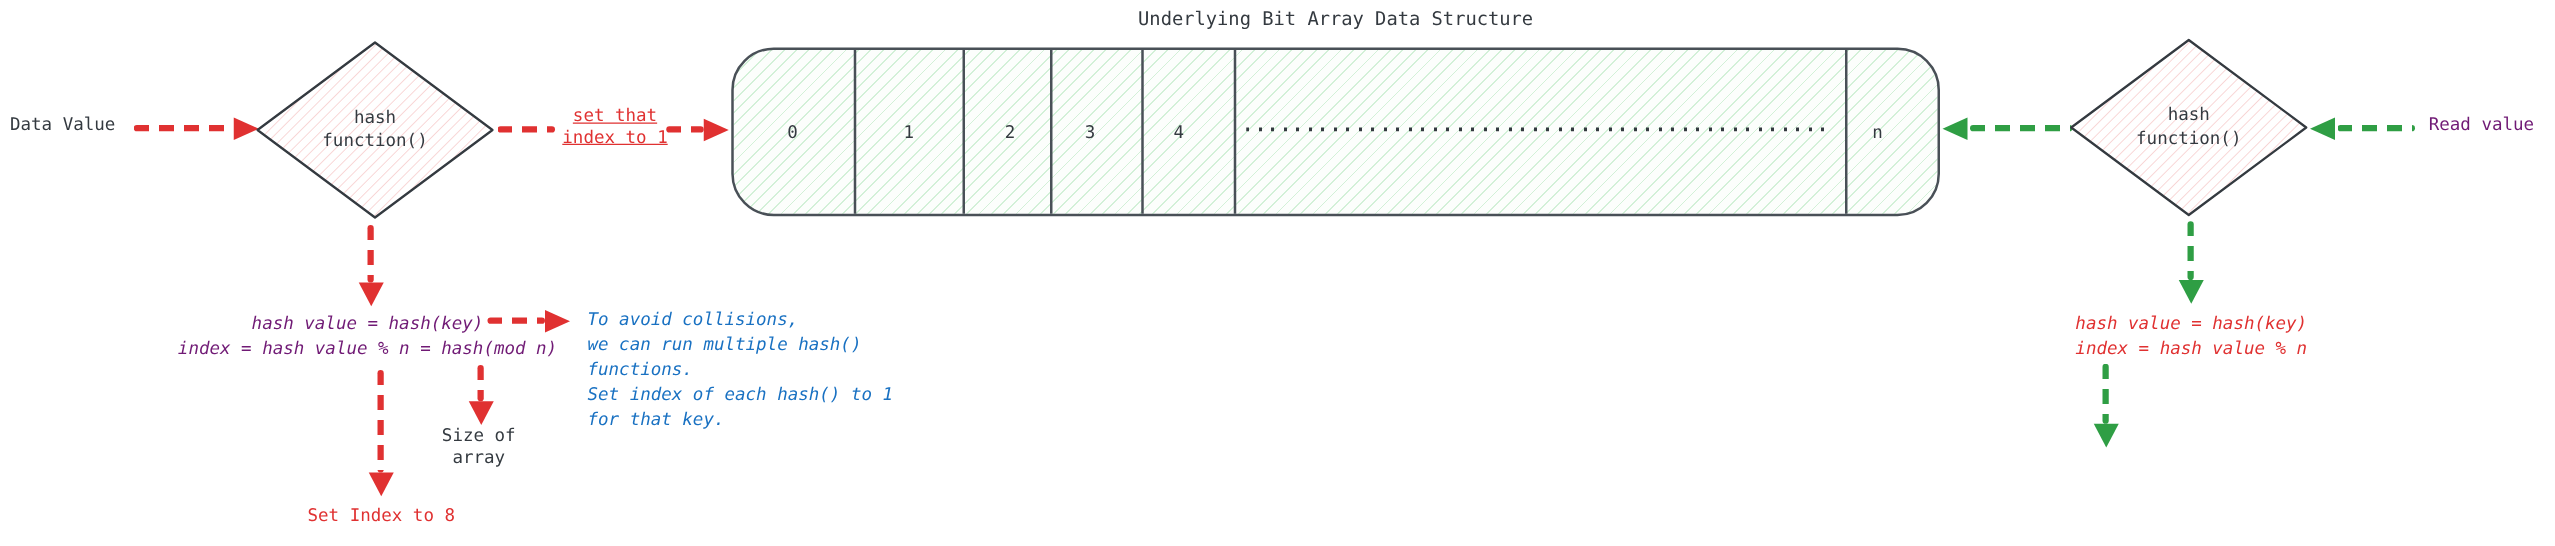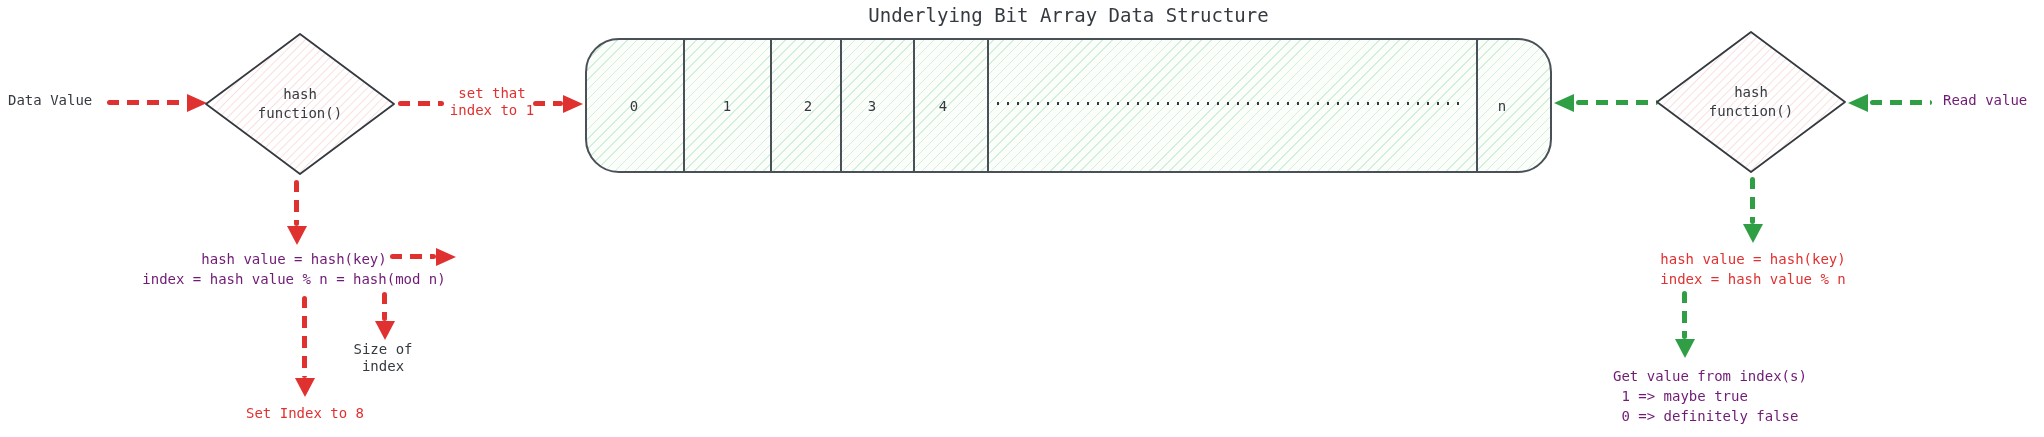"Underlying Bit Array Data Structure" div.t { font-size: 19px -> 15px }
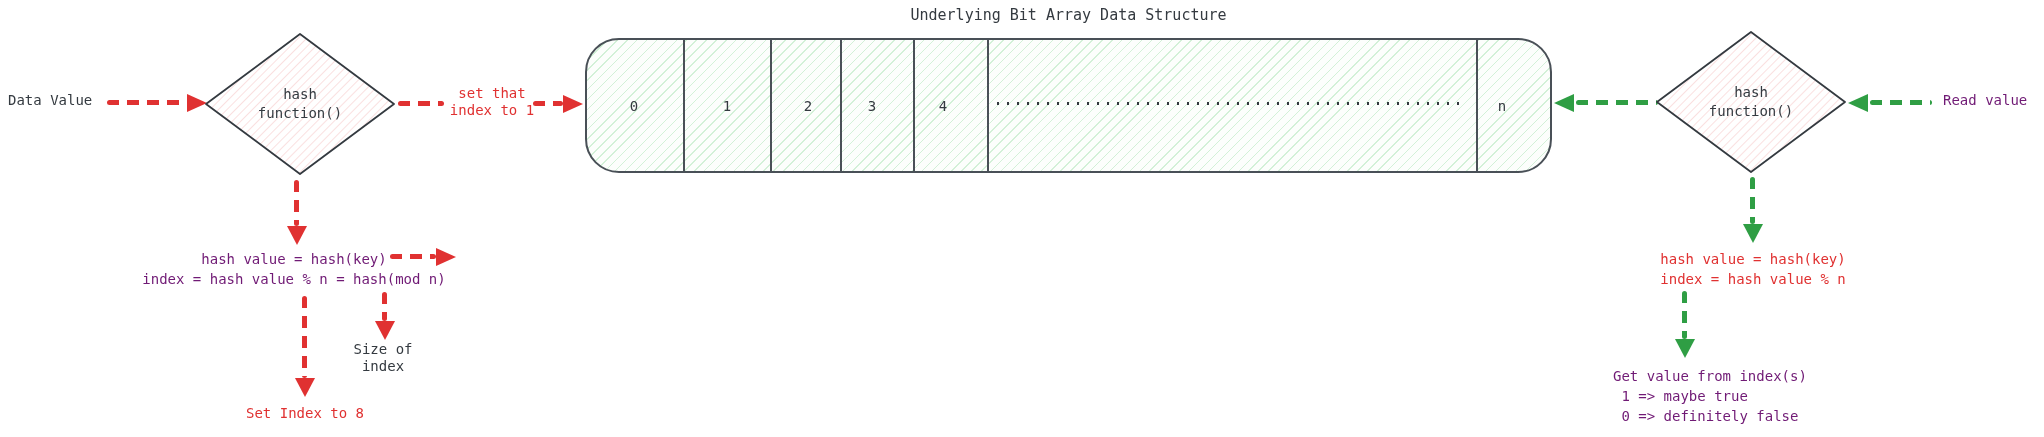"set that" div.t { text-decoration: none -> underline }
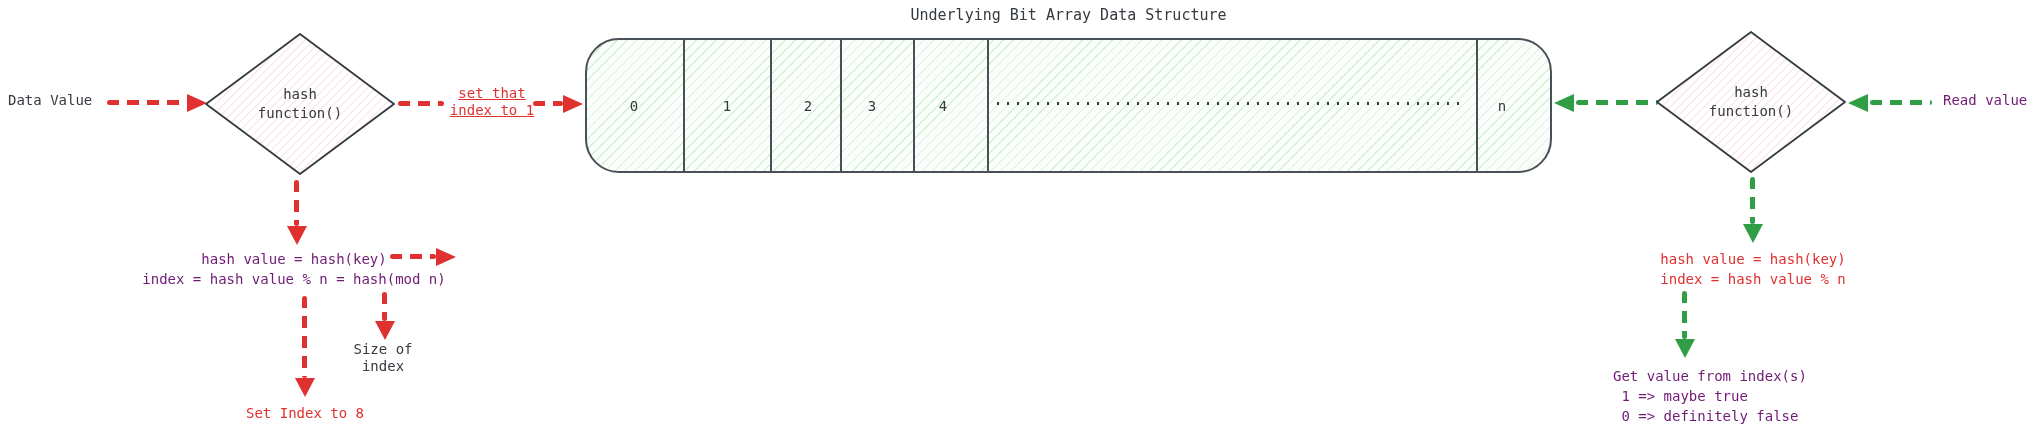"hash value = hash(key)" .lh20 { font-style: none -> italic }
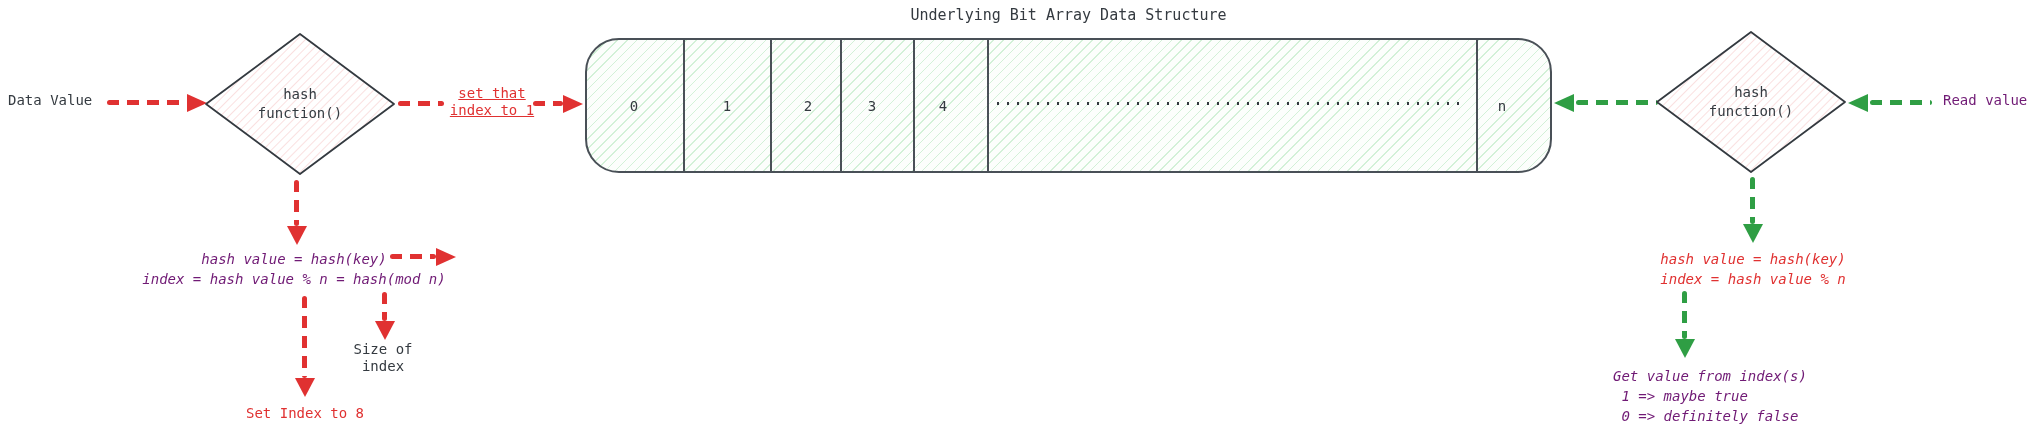"To avoid collisions," div.t { html: none -> <div>To avoid collisions, we can run multiple hash() functions. Set index of each hash() to 1 for that key.</div> }
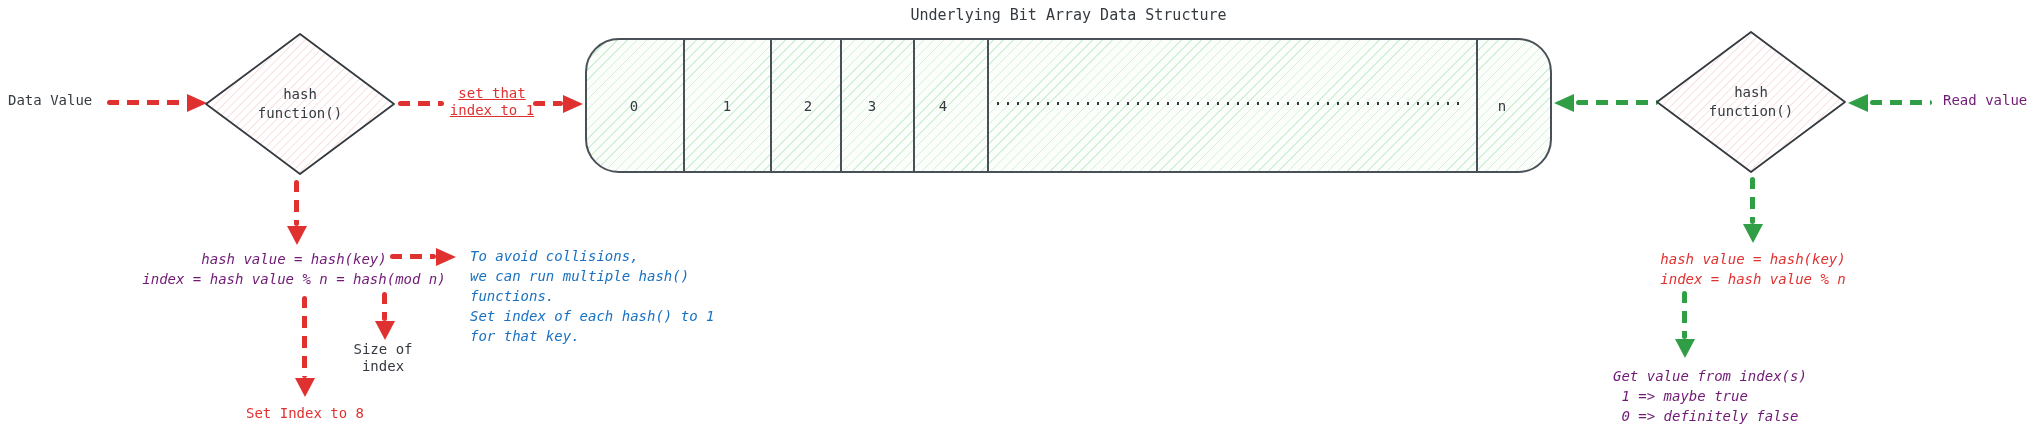"Size of" div.t { text: index -> array }
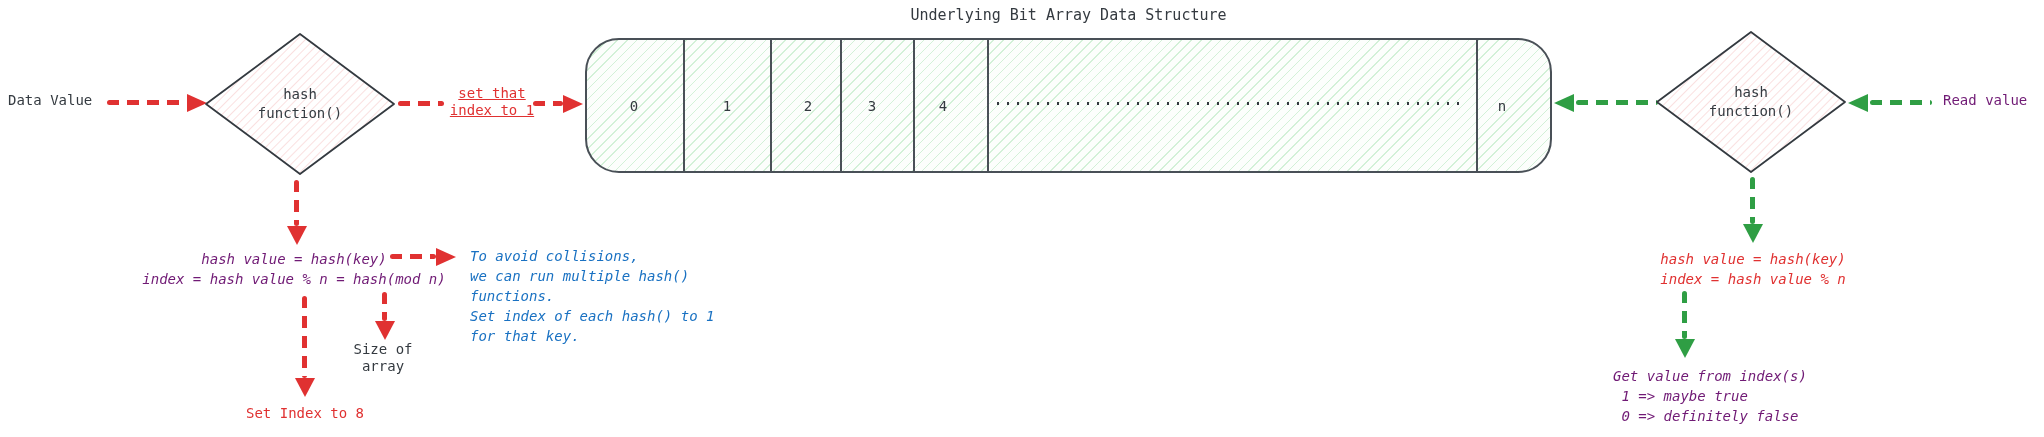"Get value from index(s)" div.t { html: <div>Get value from index(s) 1 =&gt; maybe true 0 =&gt; definitely false</div> -> none }
